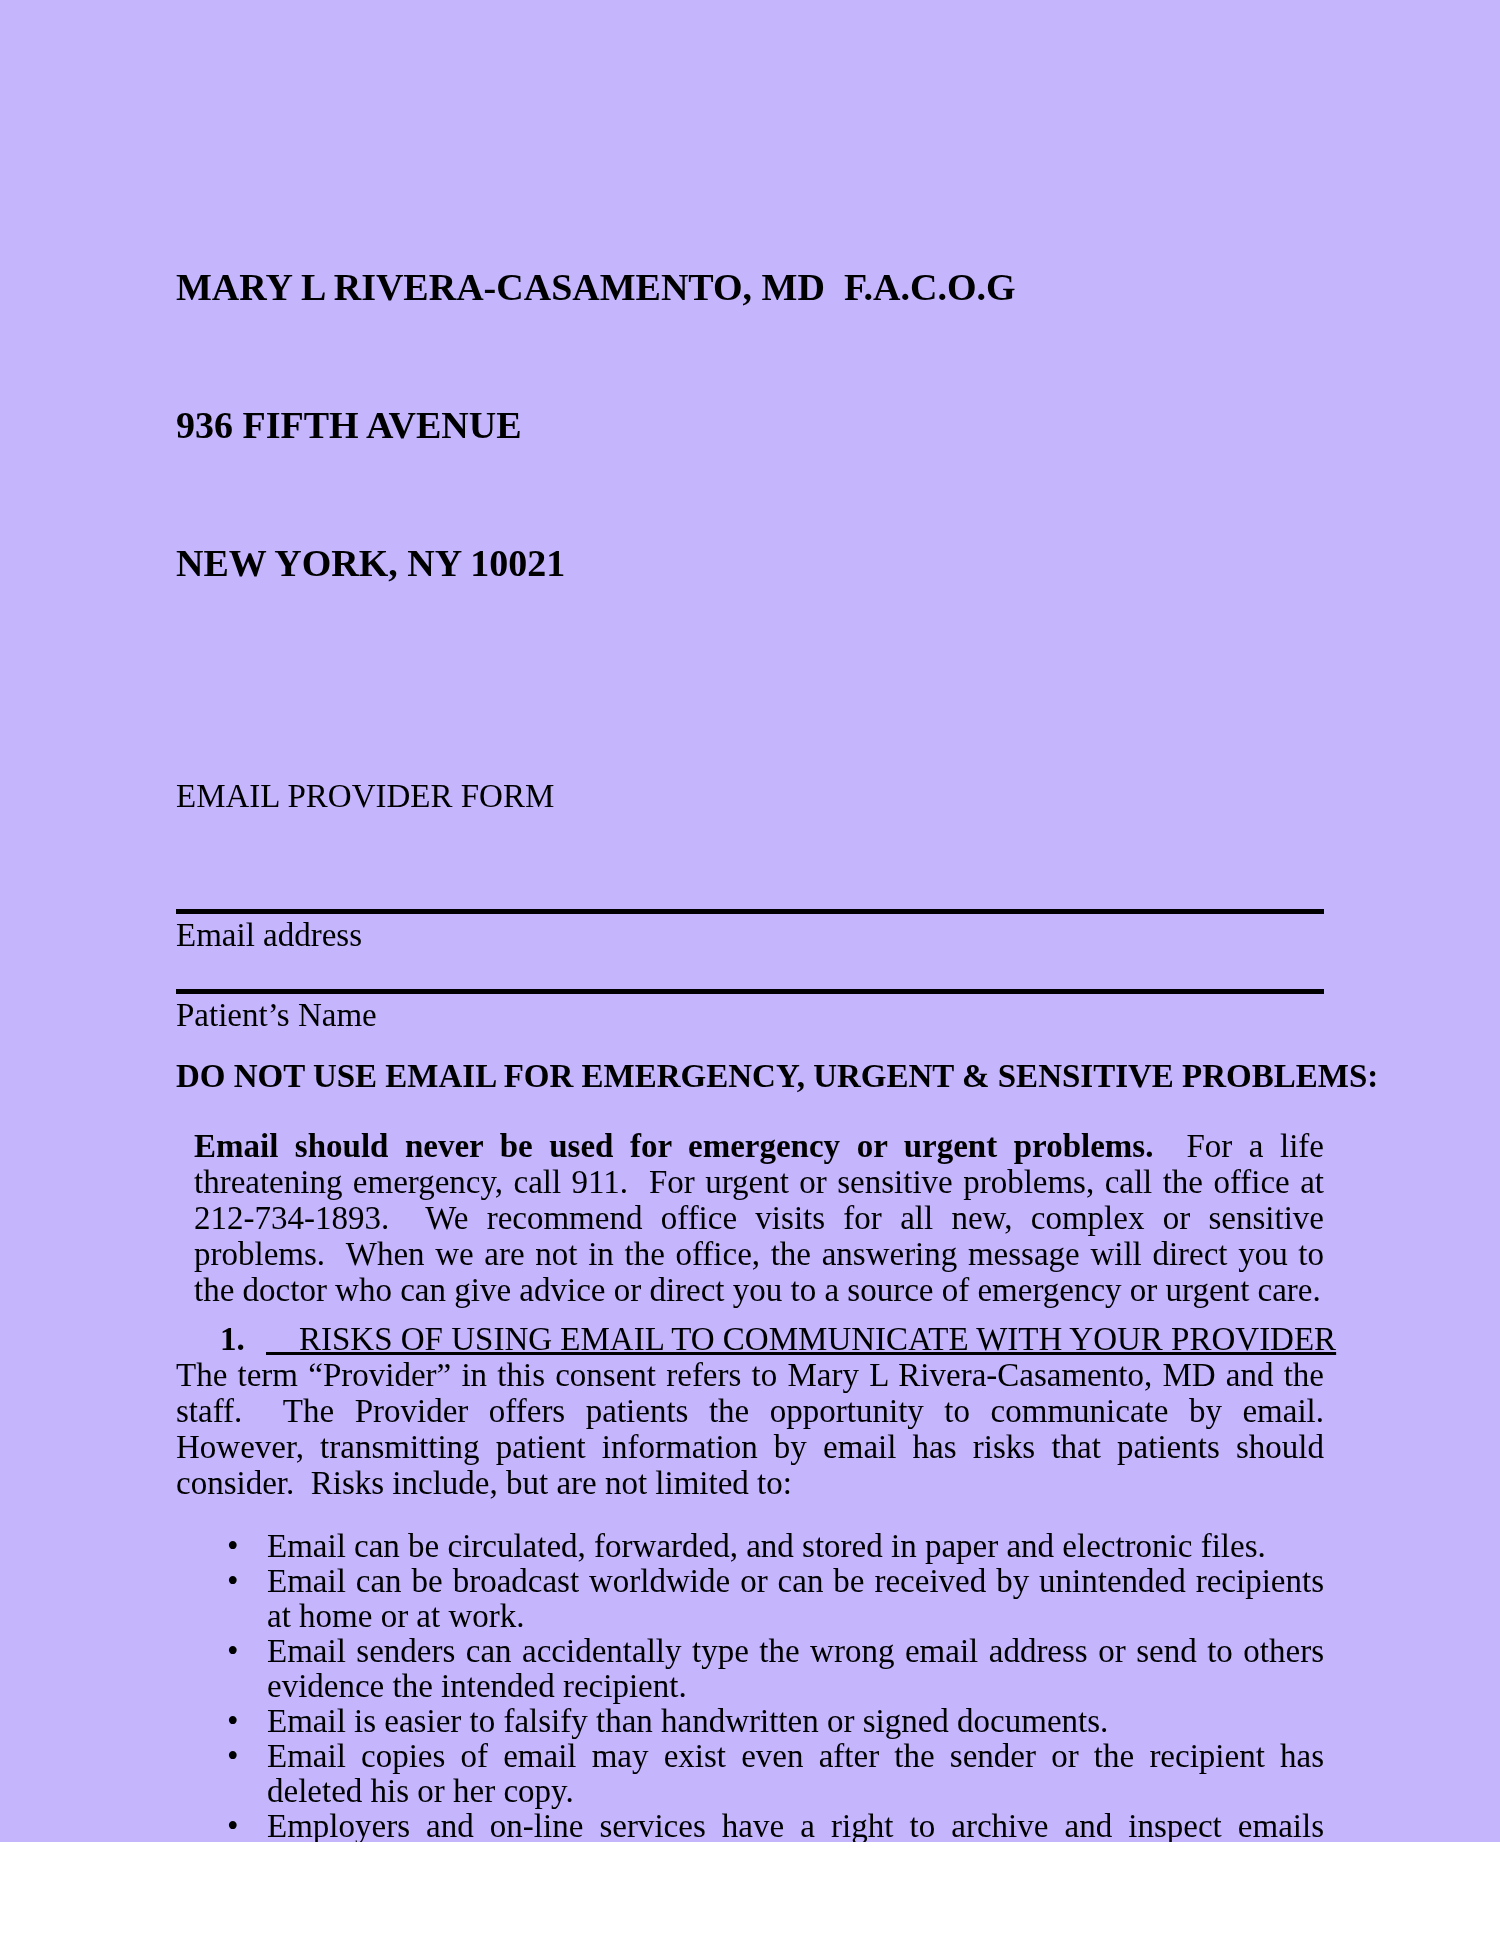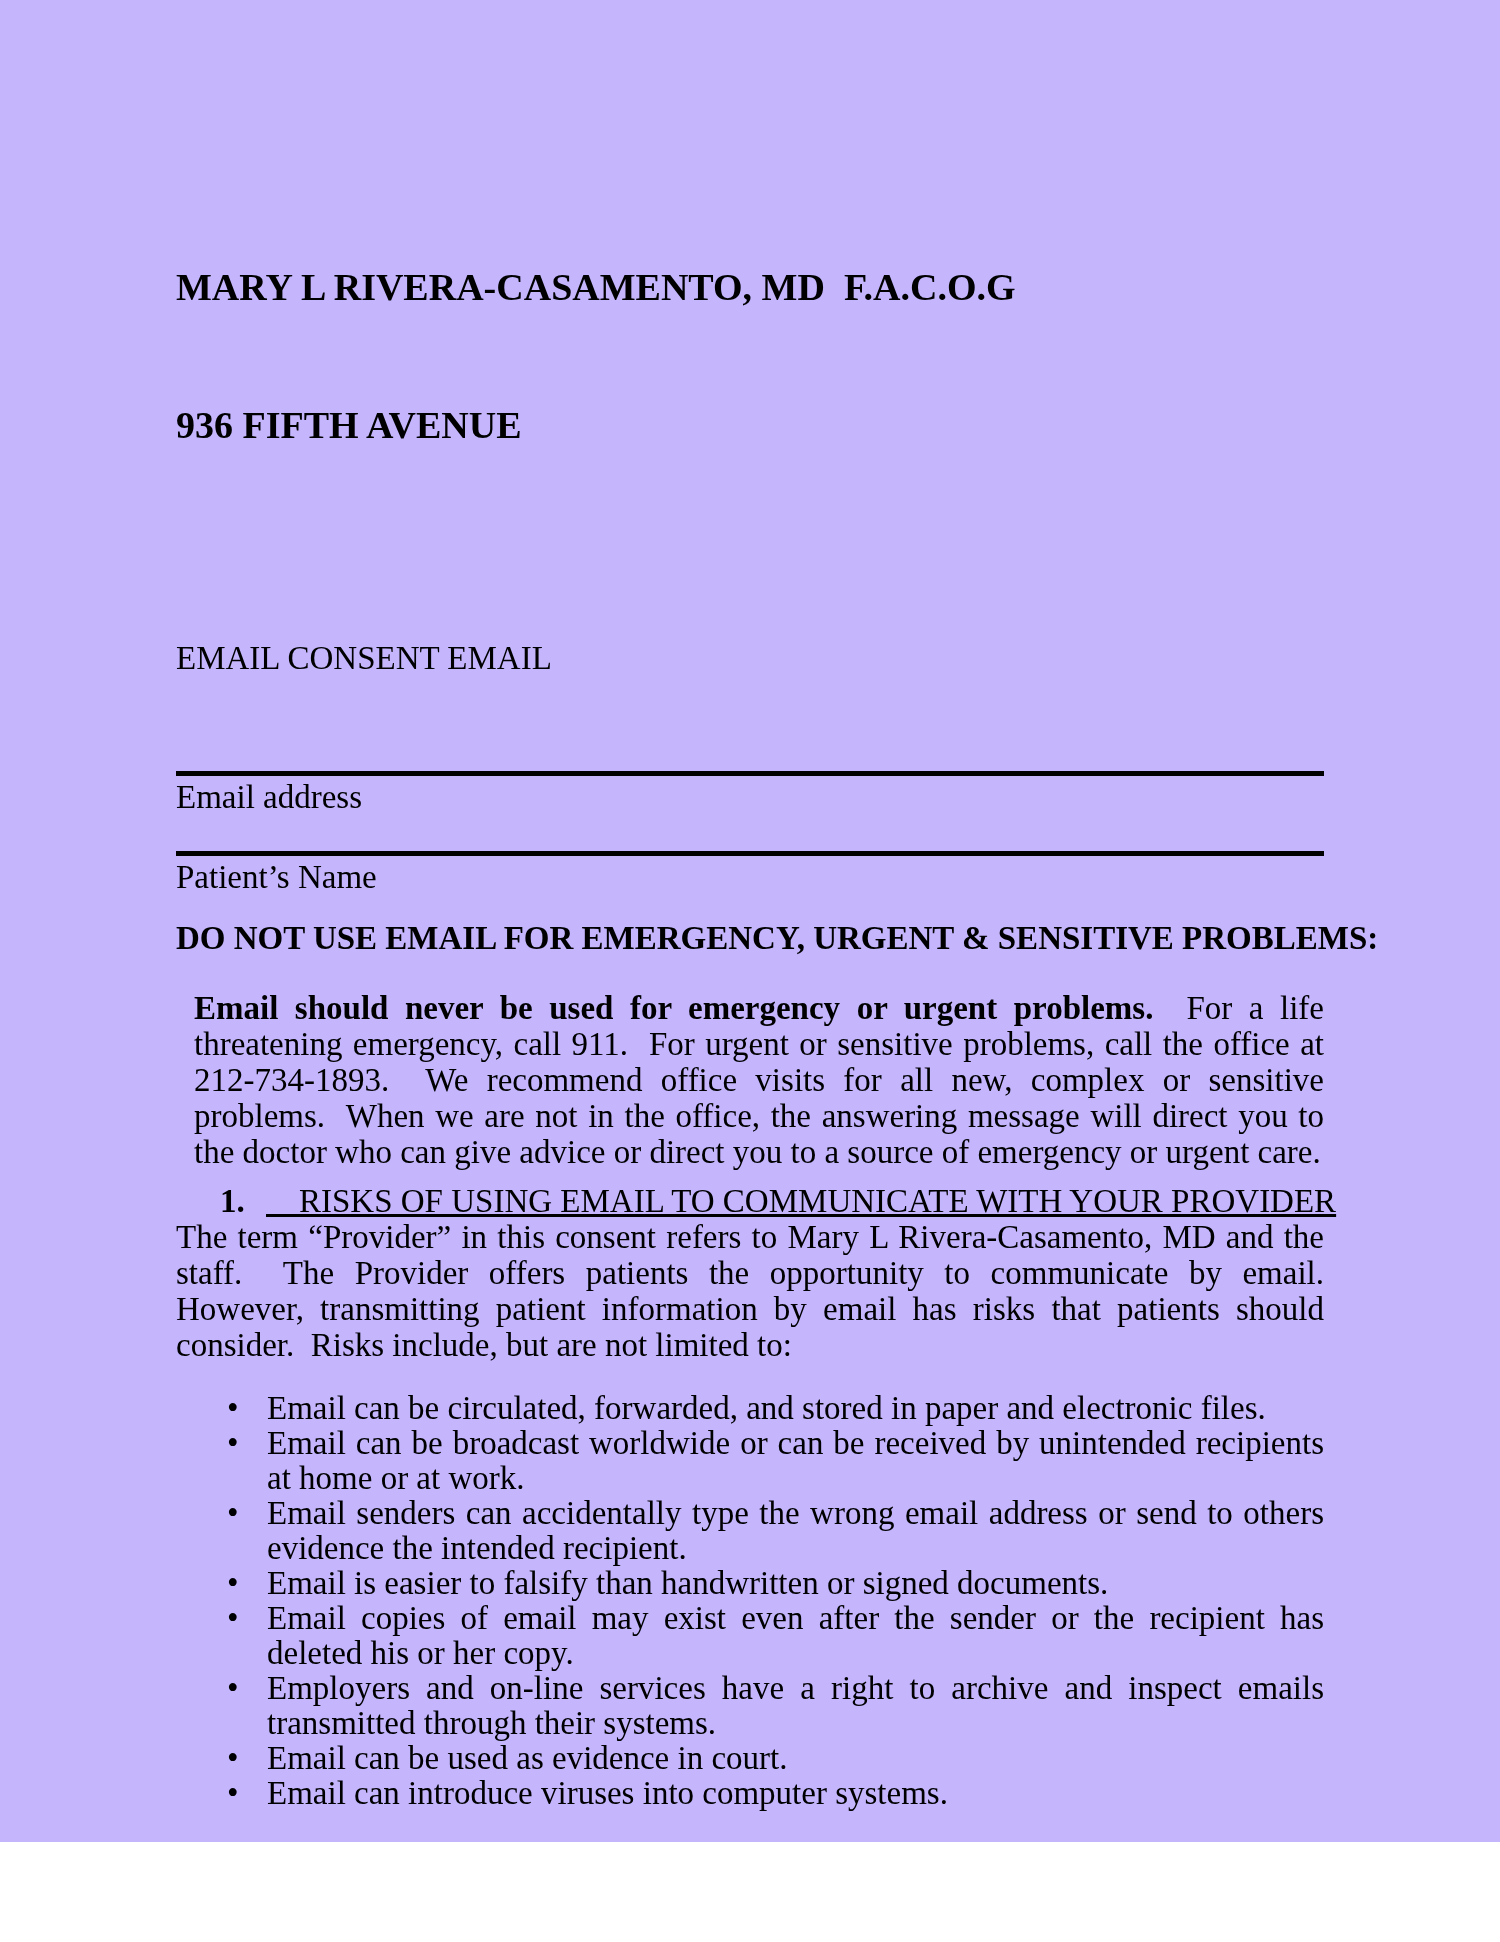"NEW YORK, NY 10021" div { html: none -> <div>NEW YORK, NY 10021</div> }
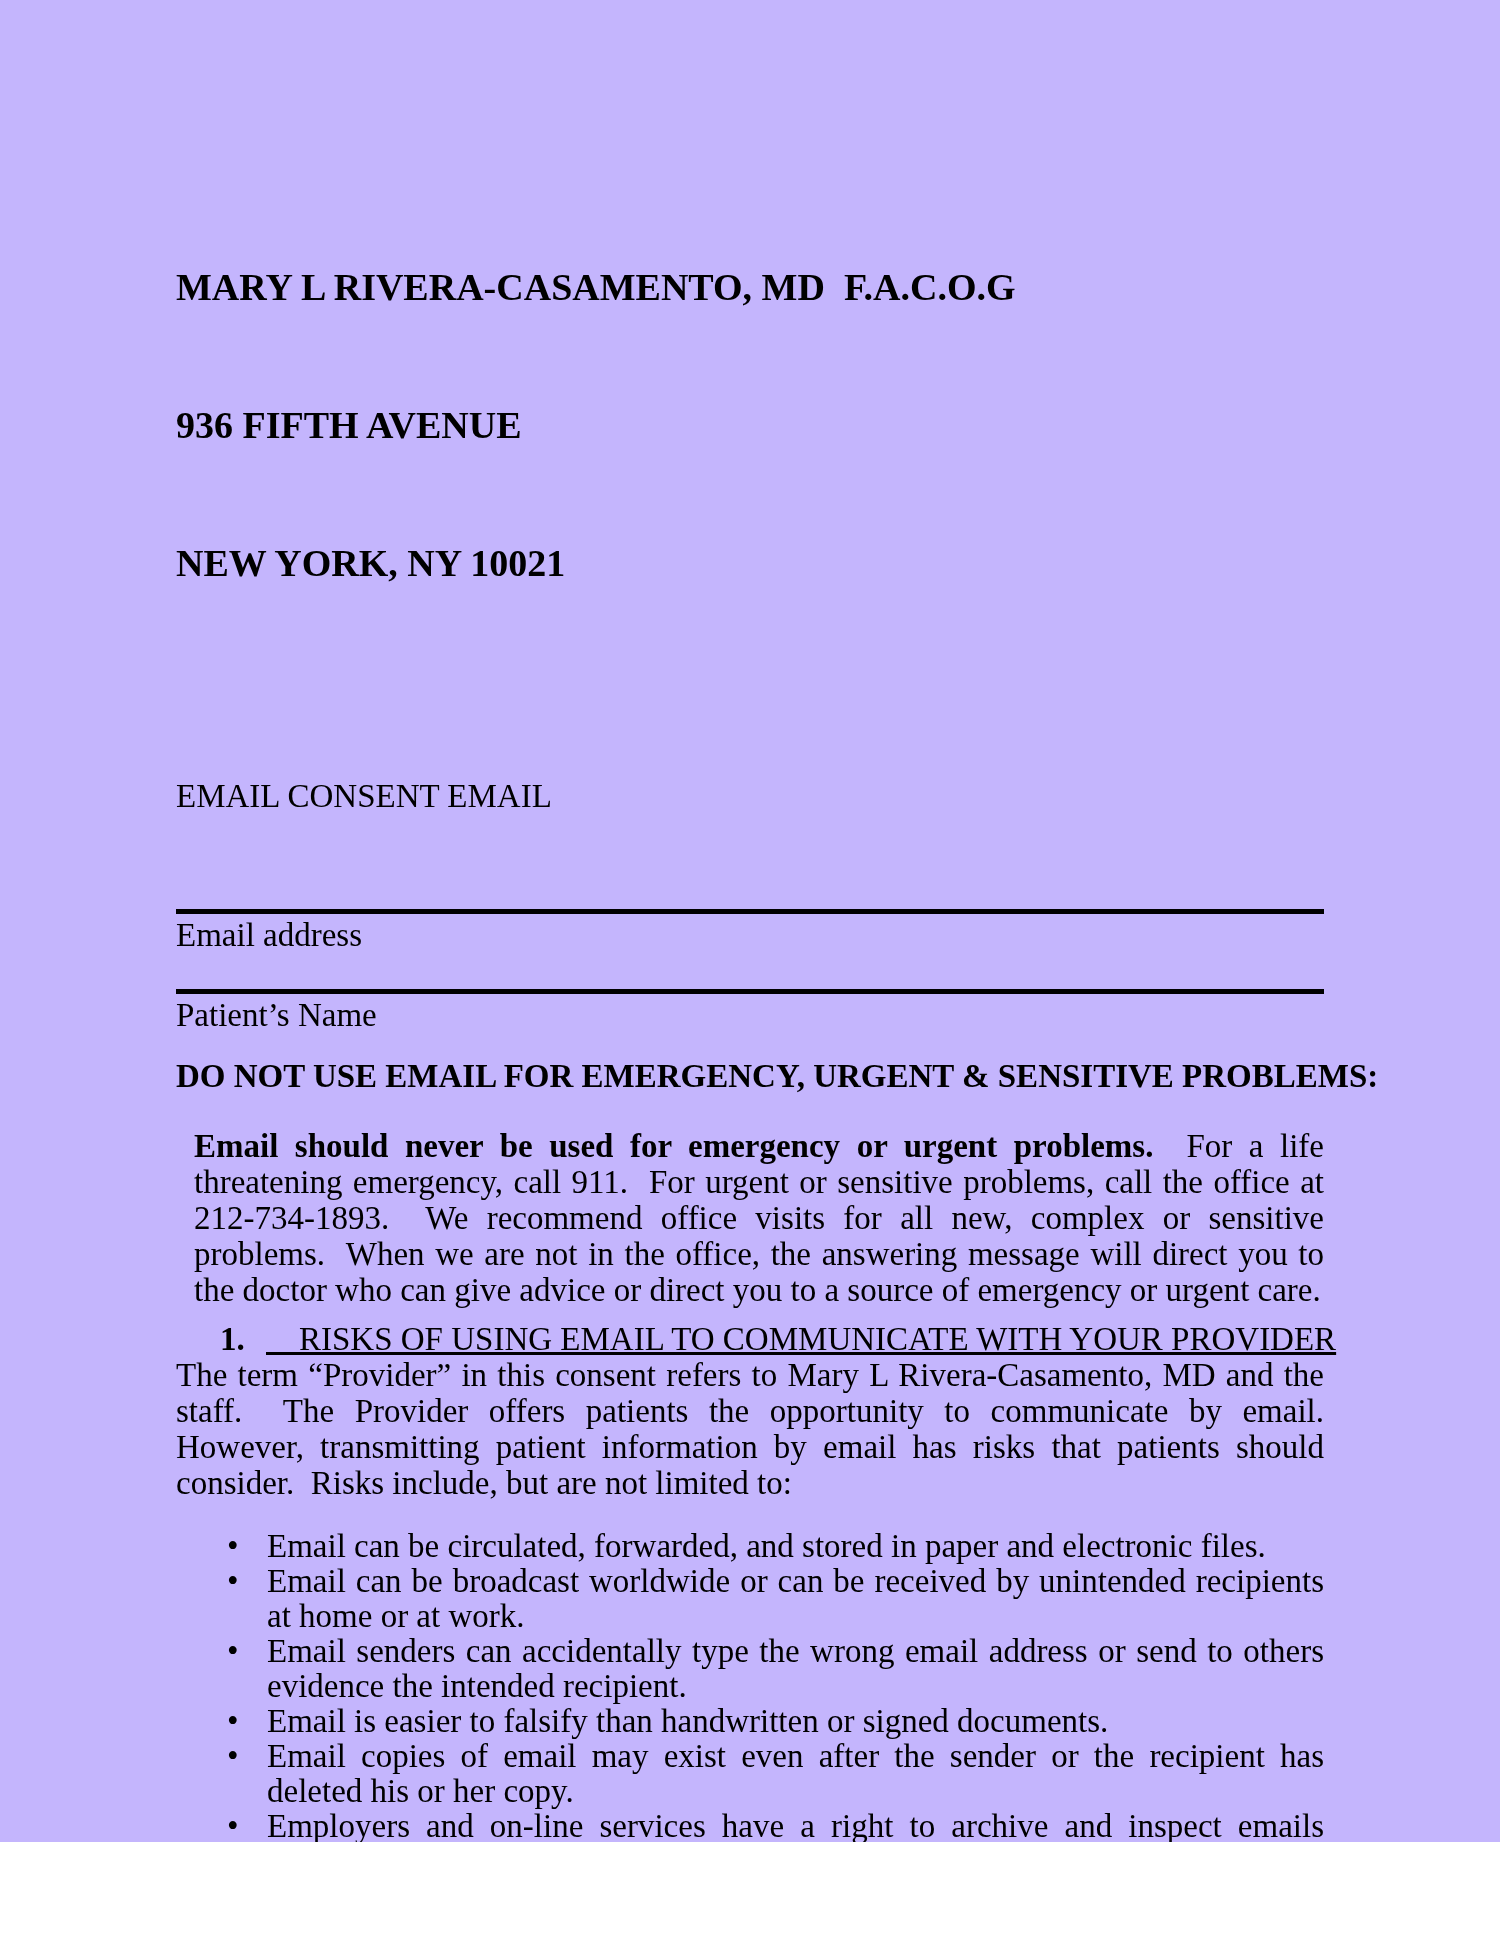"EMAIL CONSENT EMAIL" div.form-title { text: CONSENT EMAIL -> PROVIDER FORM }
